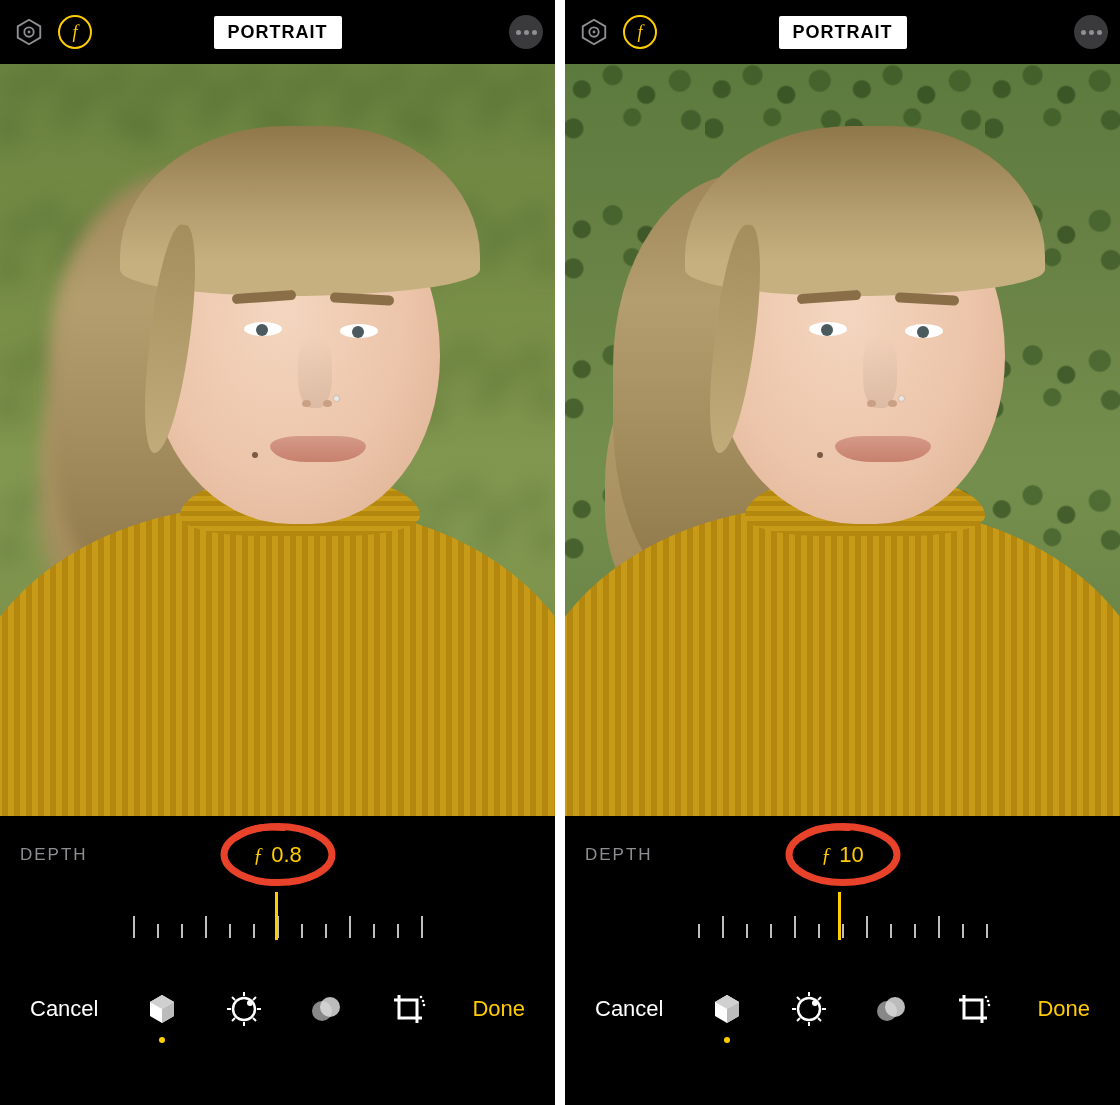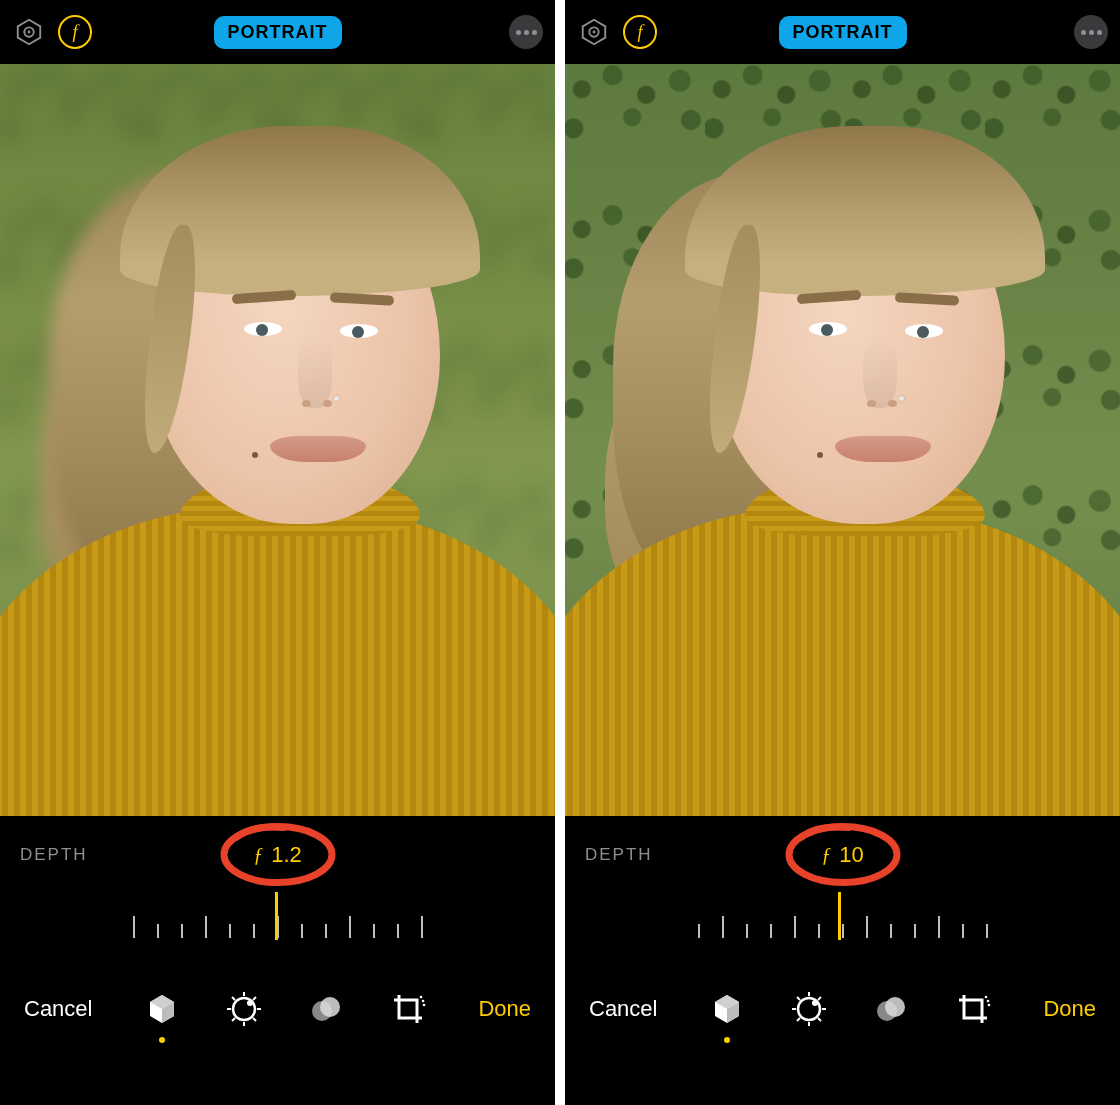"PORTRAIT" .mode-badge { background: #0ea5e9 -> #ffffff; border-radius: 10px -> 2px }
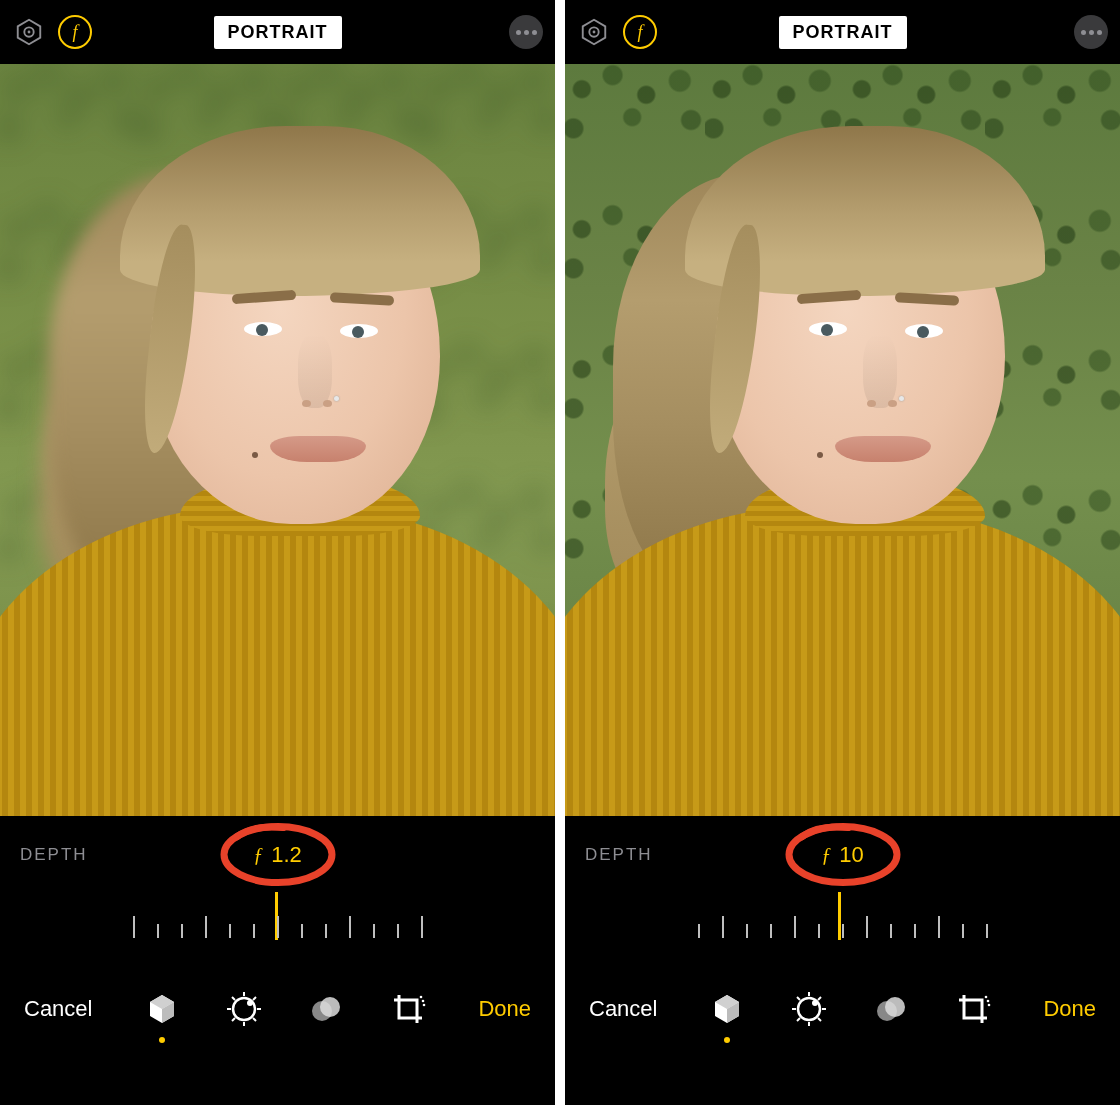"1.2" span { text: 1.2 -> 0.8 }
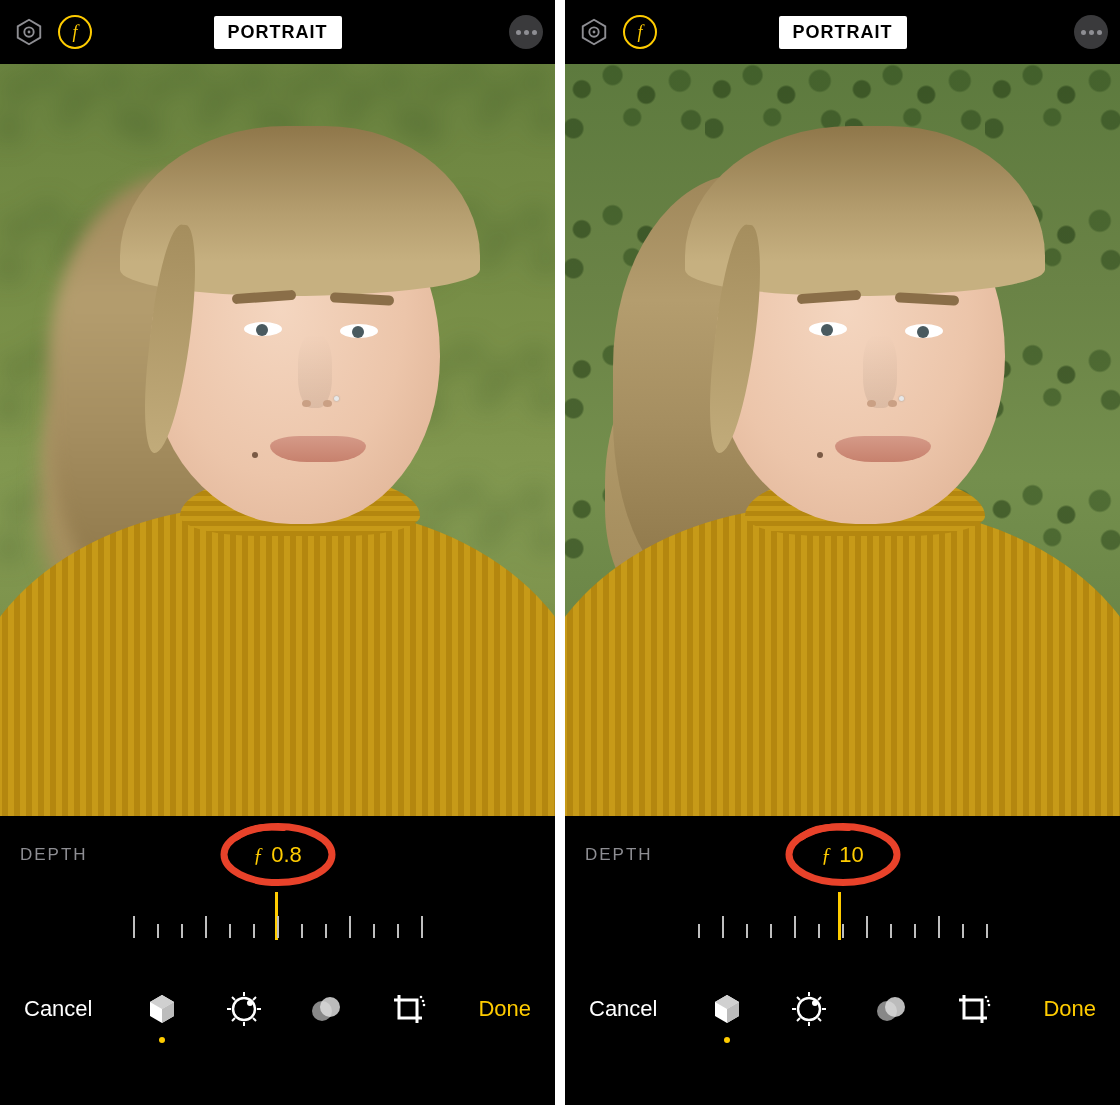"Cancel" .toolbar { padding: 0 24px -> 0 30px }
